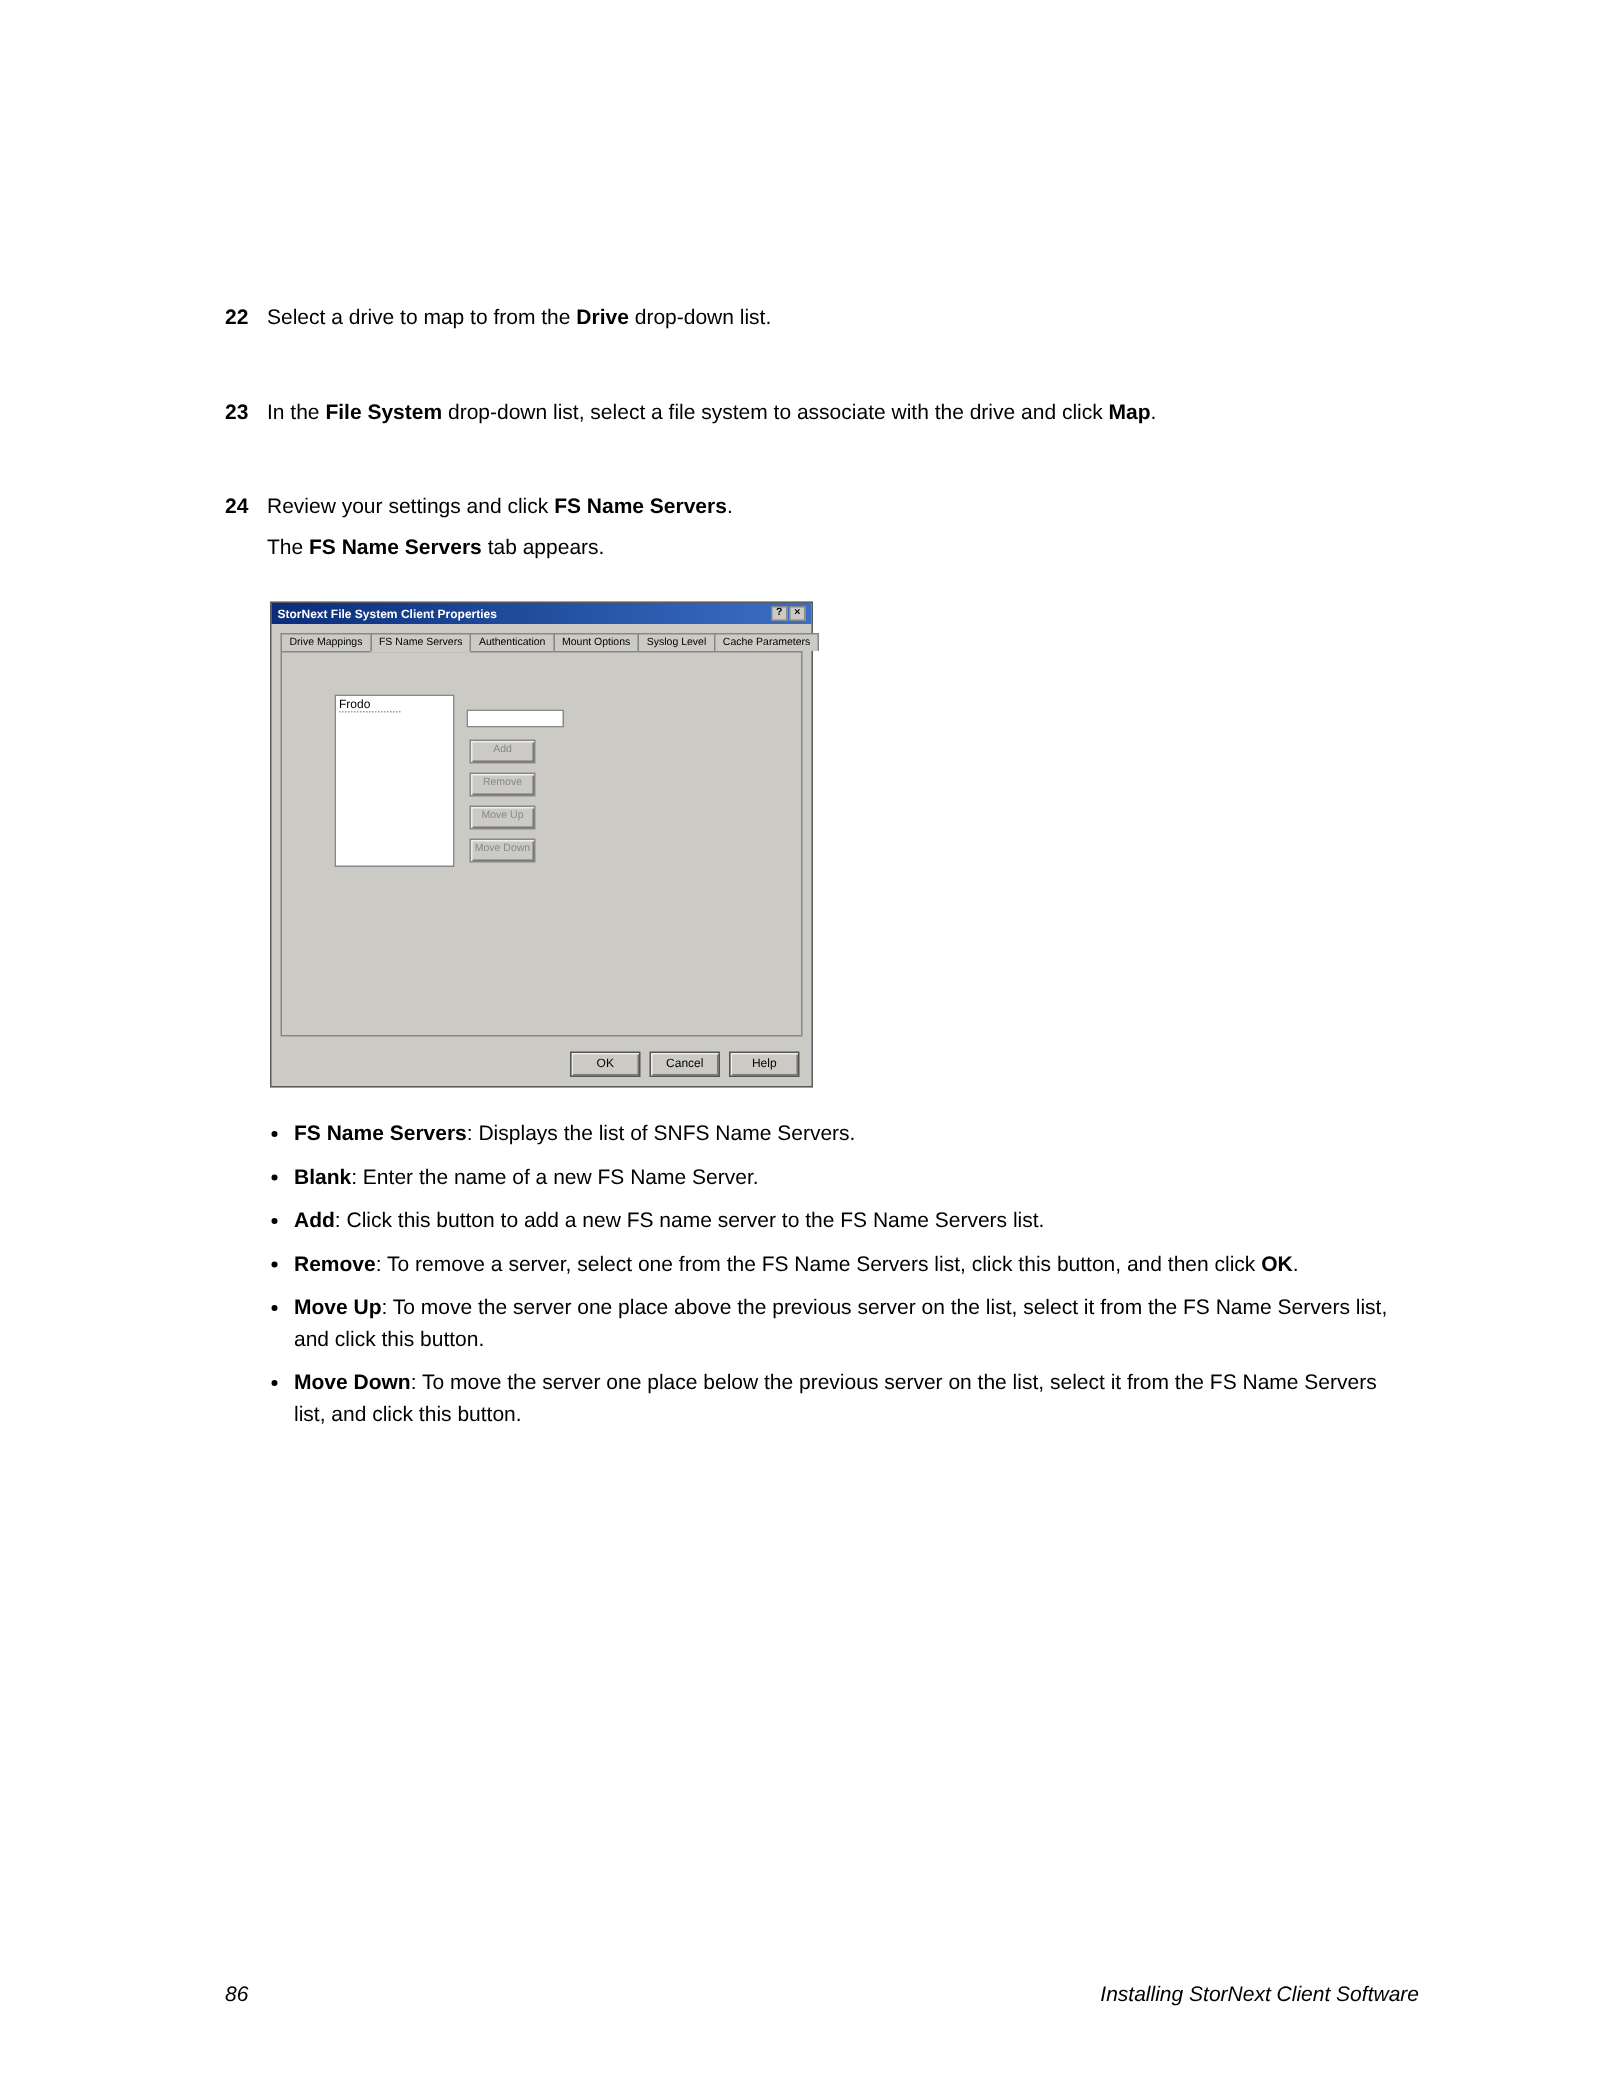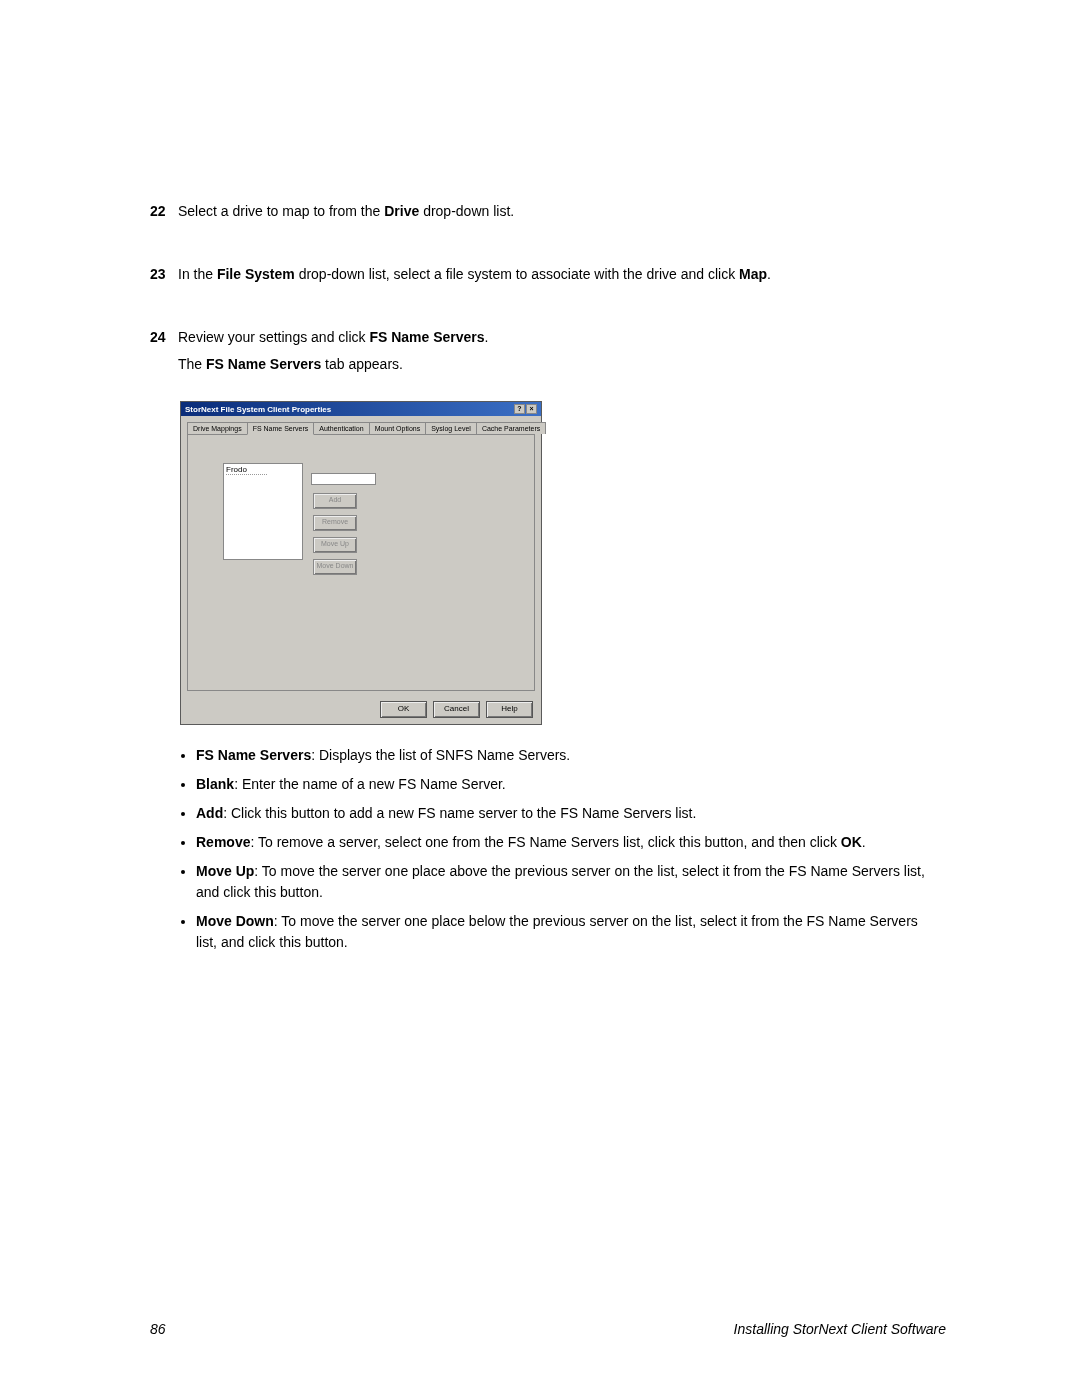"Frodo" .listbox { height: 97px -> 115px }
